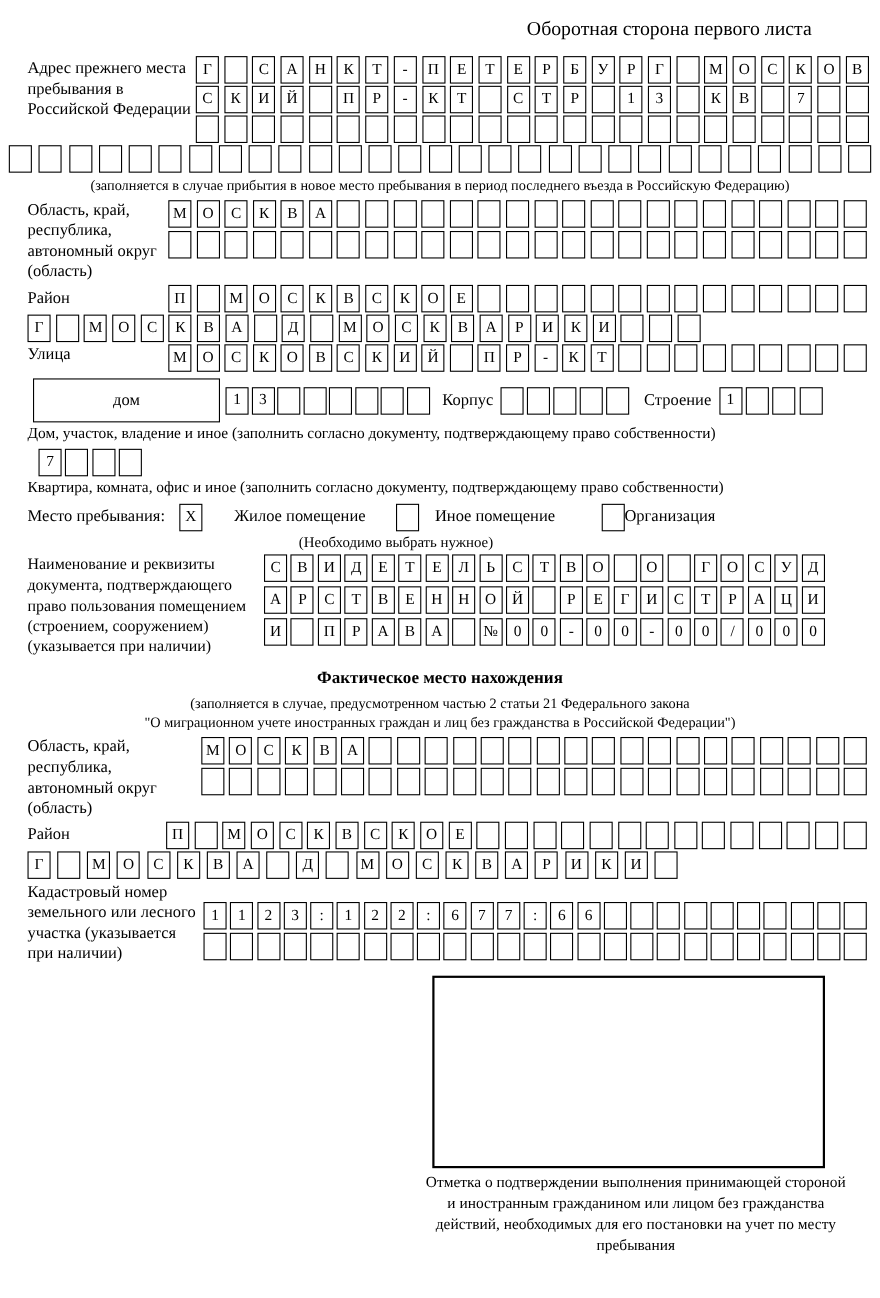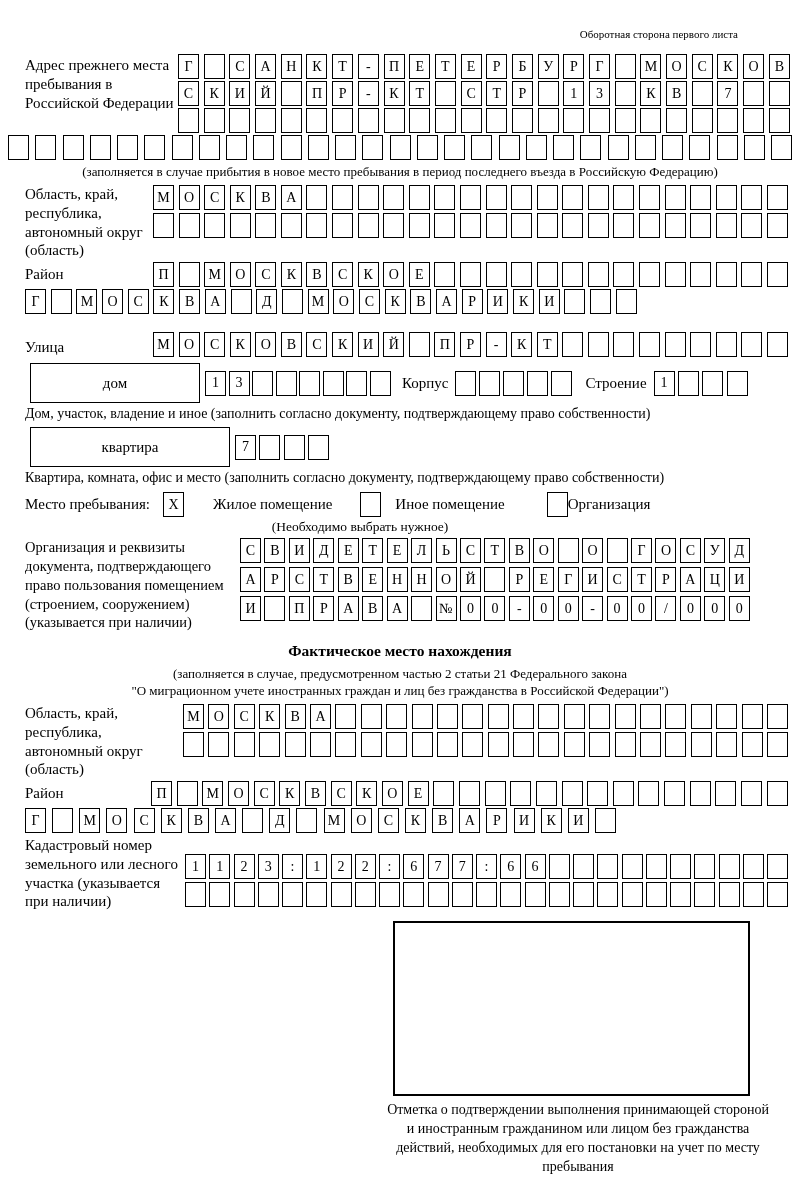"Оборотная сторона первого листа" .right-note { font-size: 11px -> 18px; padding: 28px 62px 0 0 -> 16px 62px 0 0 }
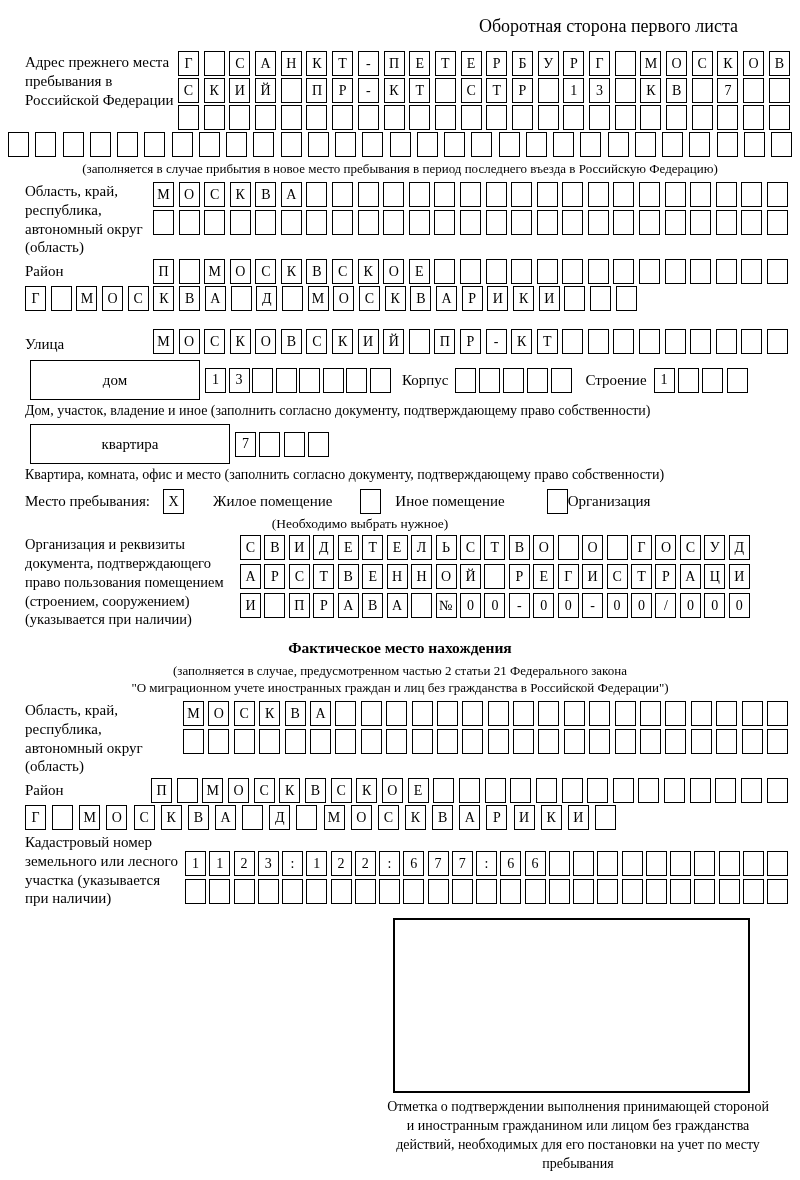"Улица" div.frow { align-items: flex-end -> flex-start; margin-top: 18px -> 2px }
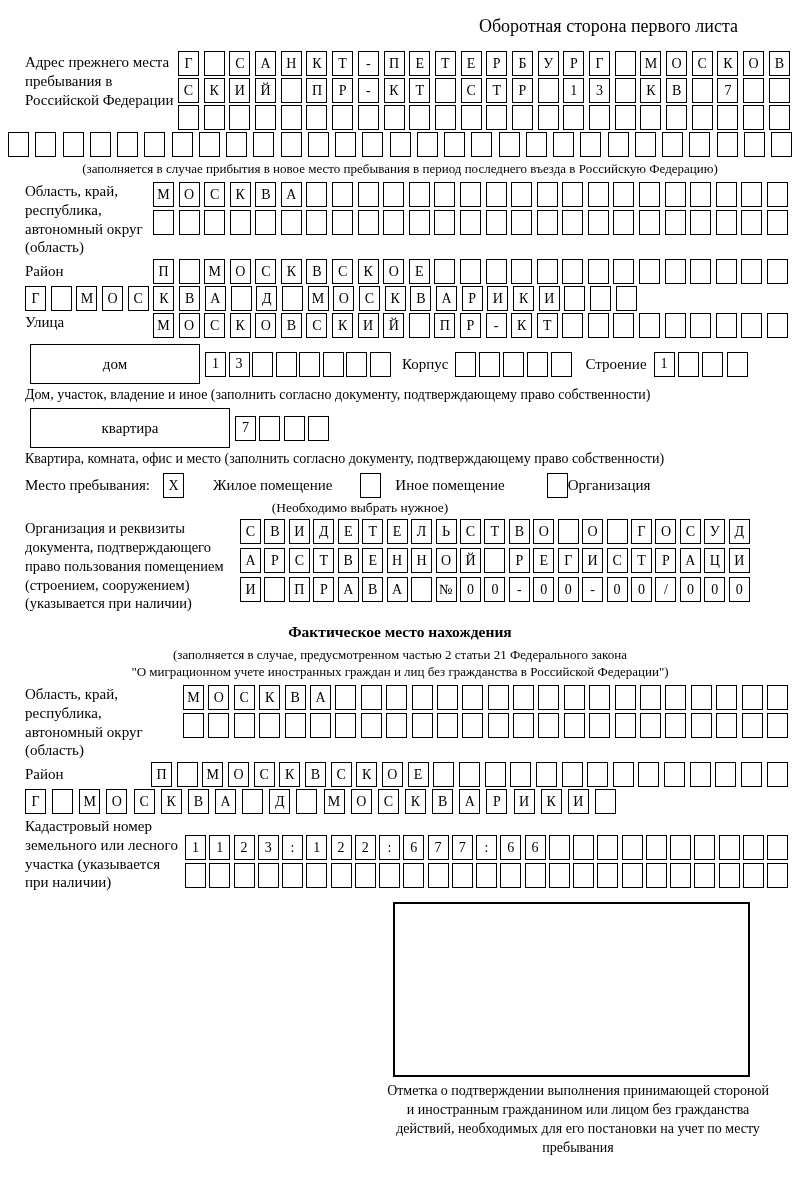"квартира" div.bigbox { html: <div>квартира</div> -> none }
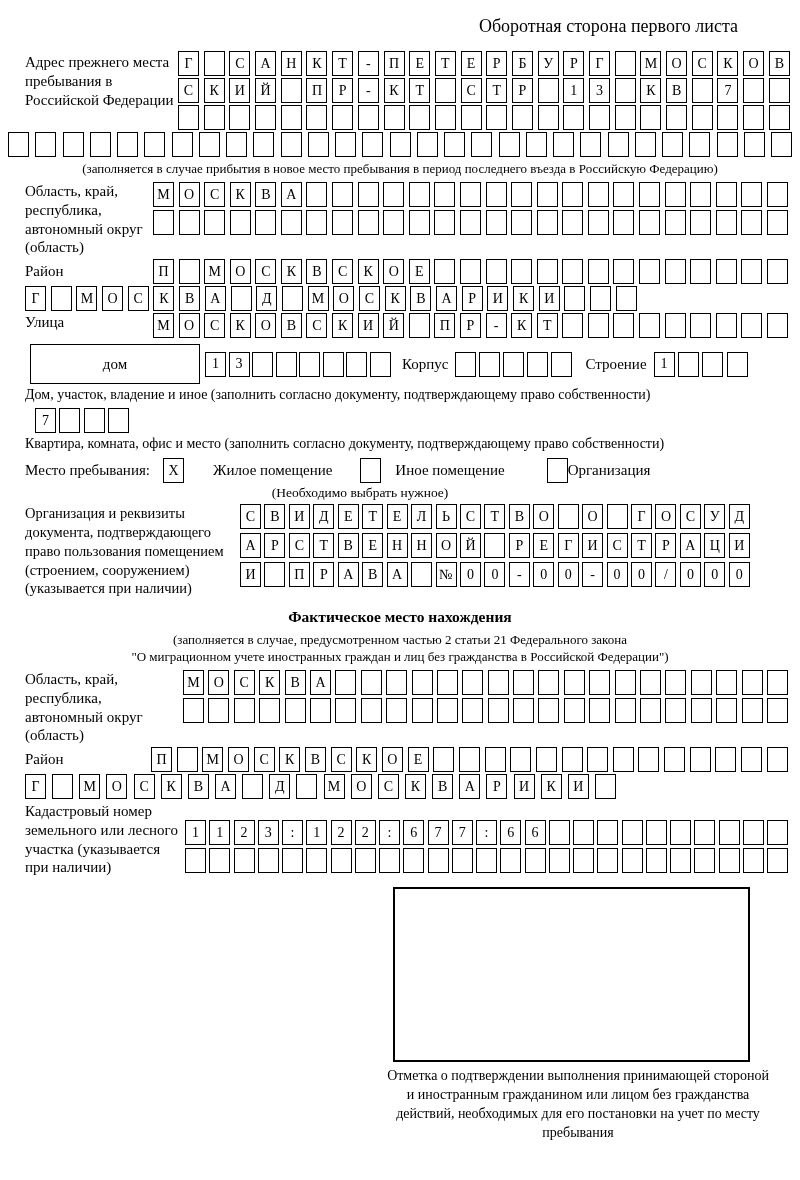"Квартира, комната, офис и место" div.caption { text: место -> иное }
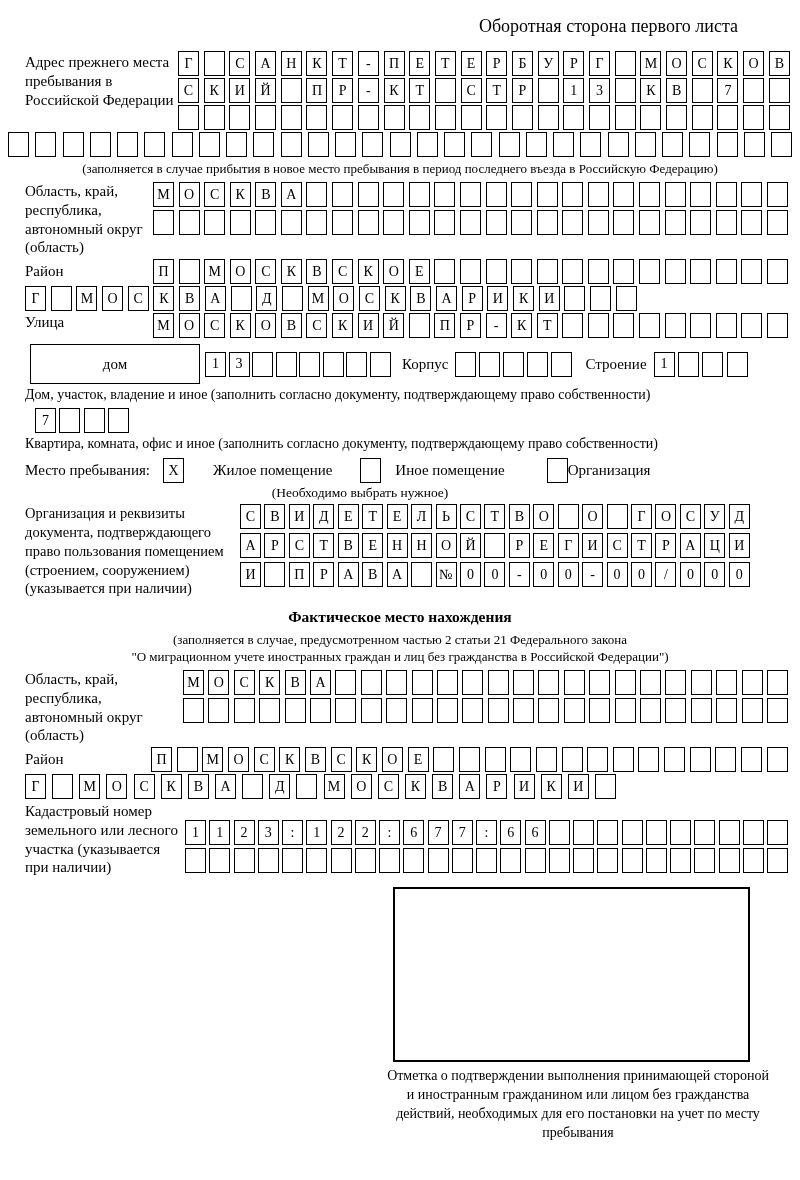"Организация и реквизиты документа," div.flabel { text: Организация -> Наименование }
